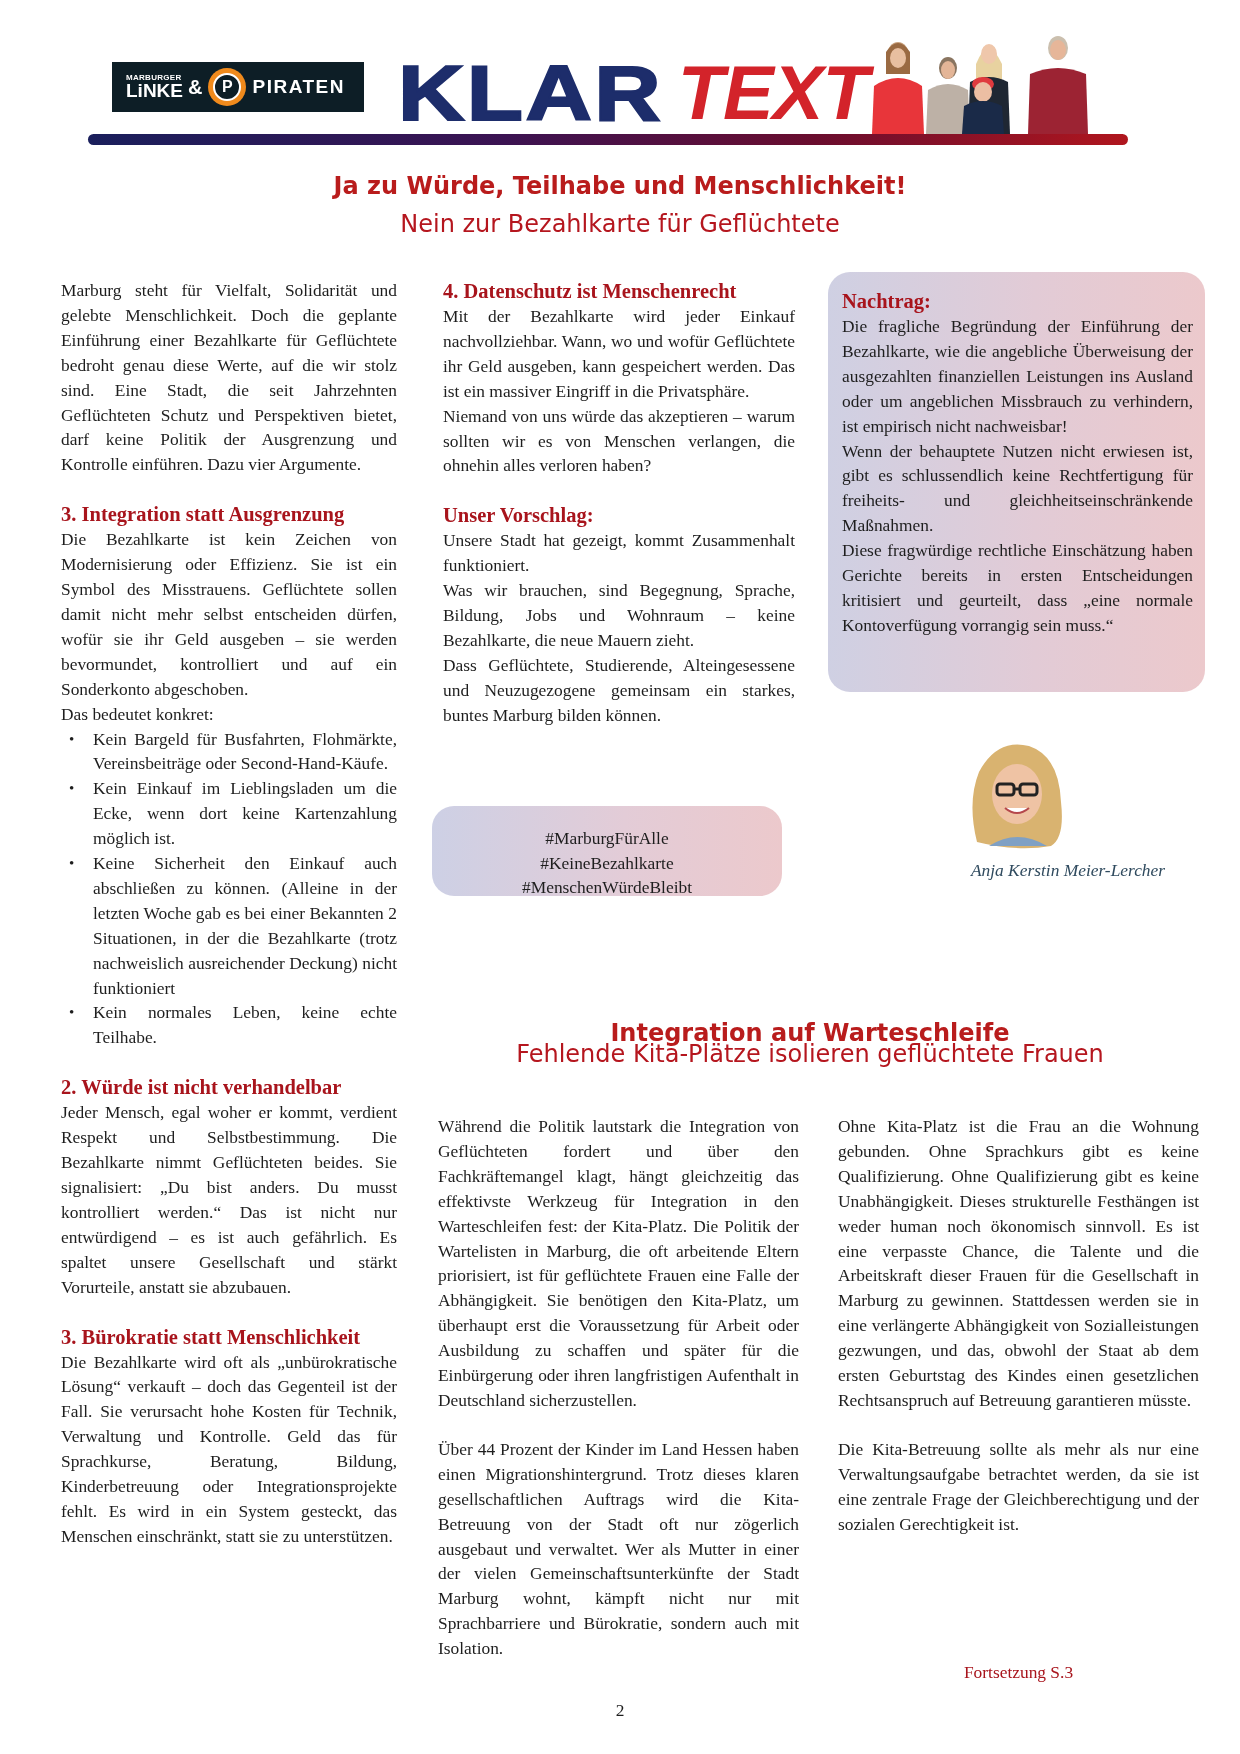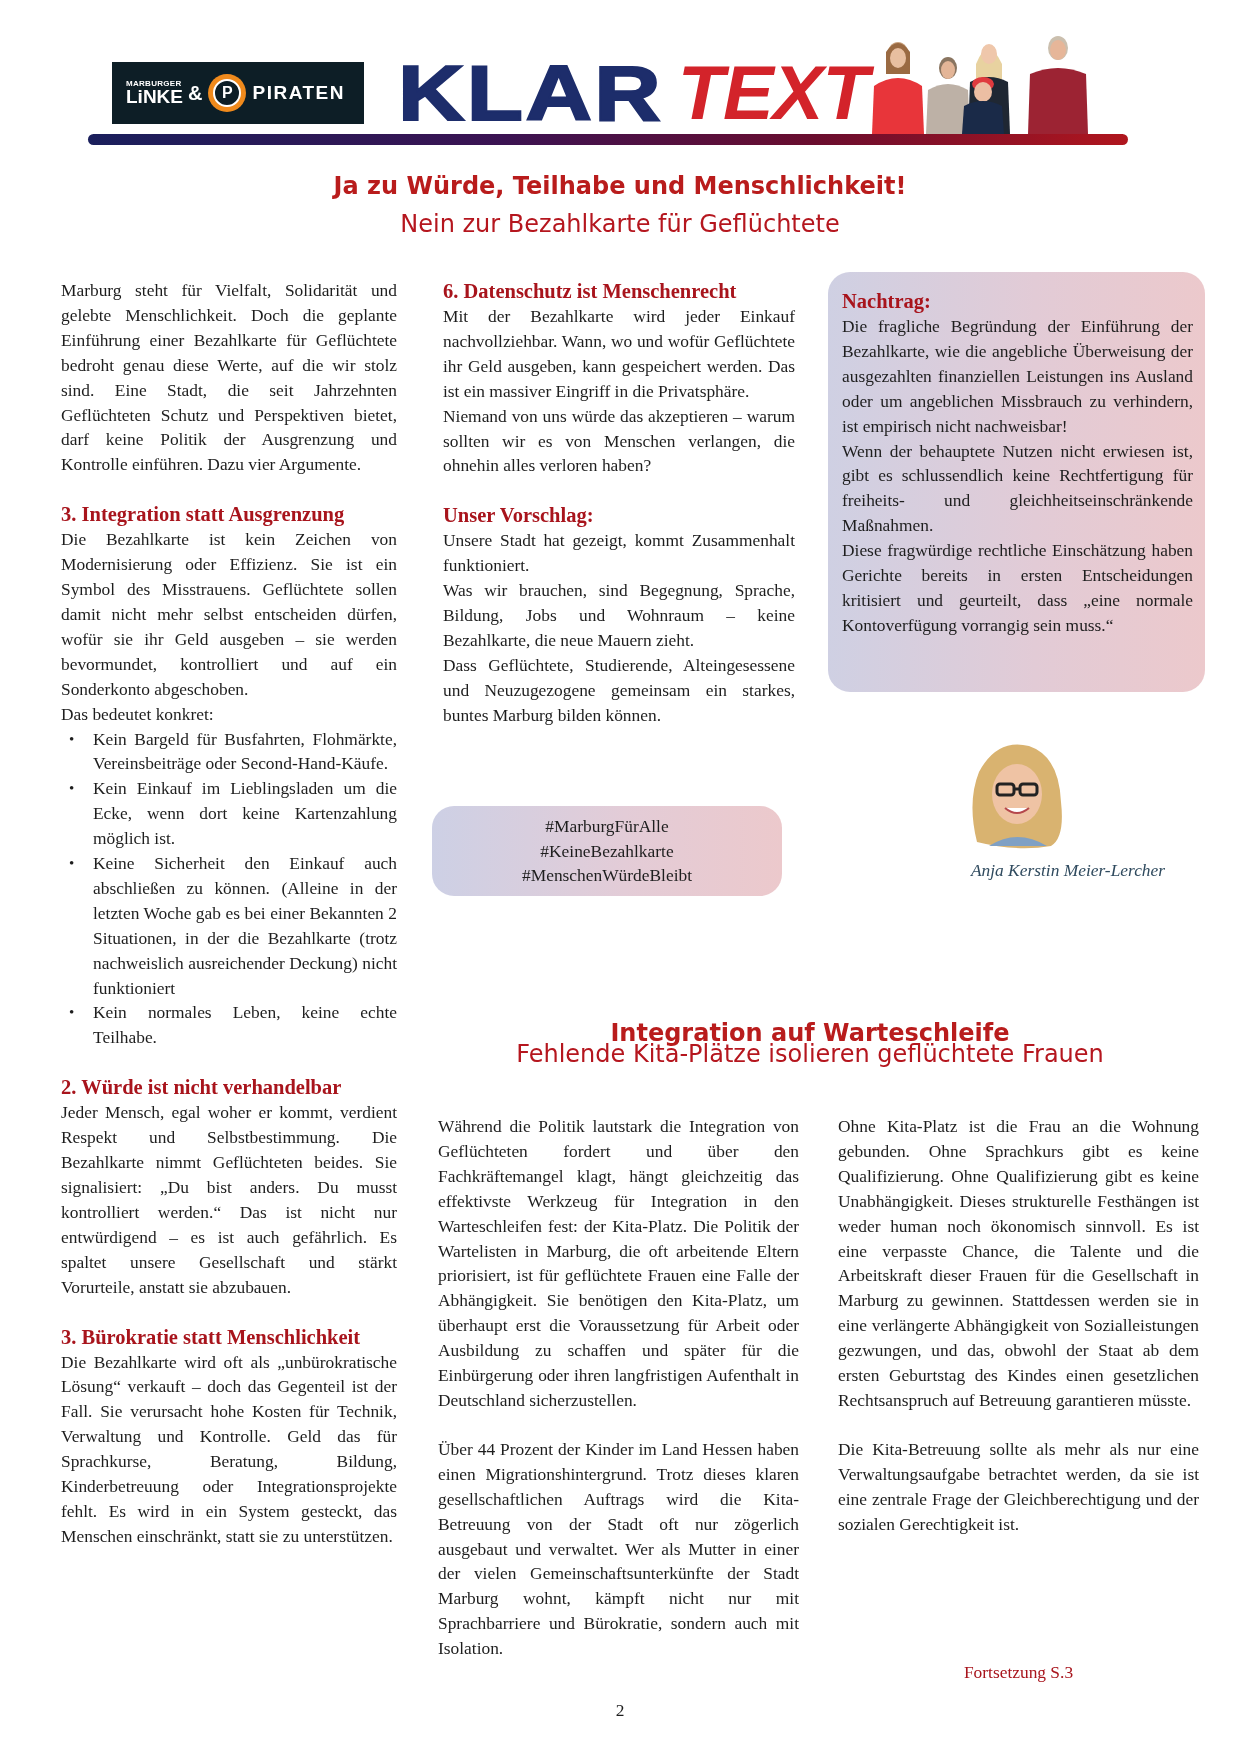"MARBURGER" #logo-box { height: 62px -> 50px }
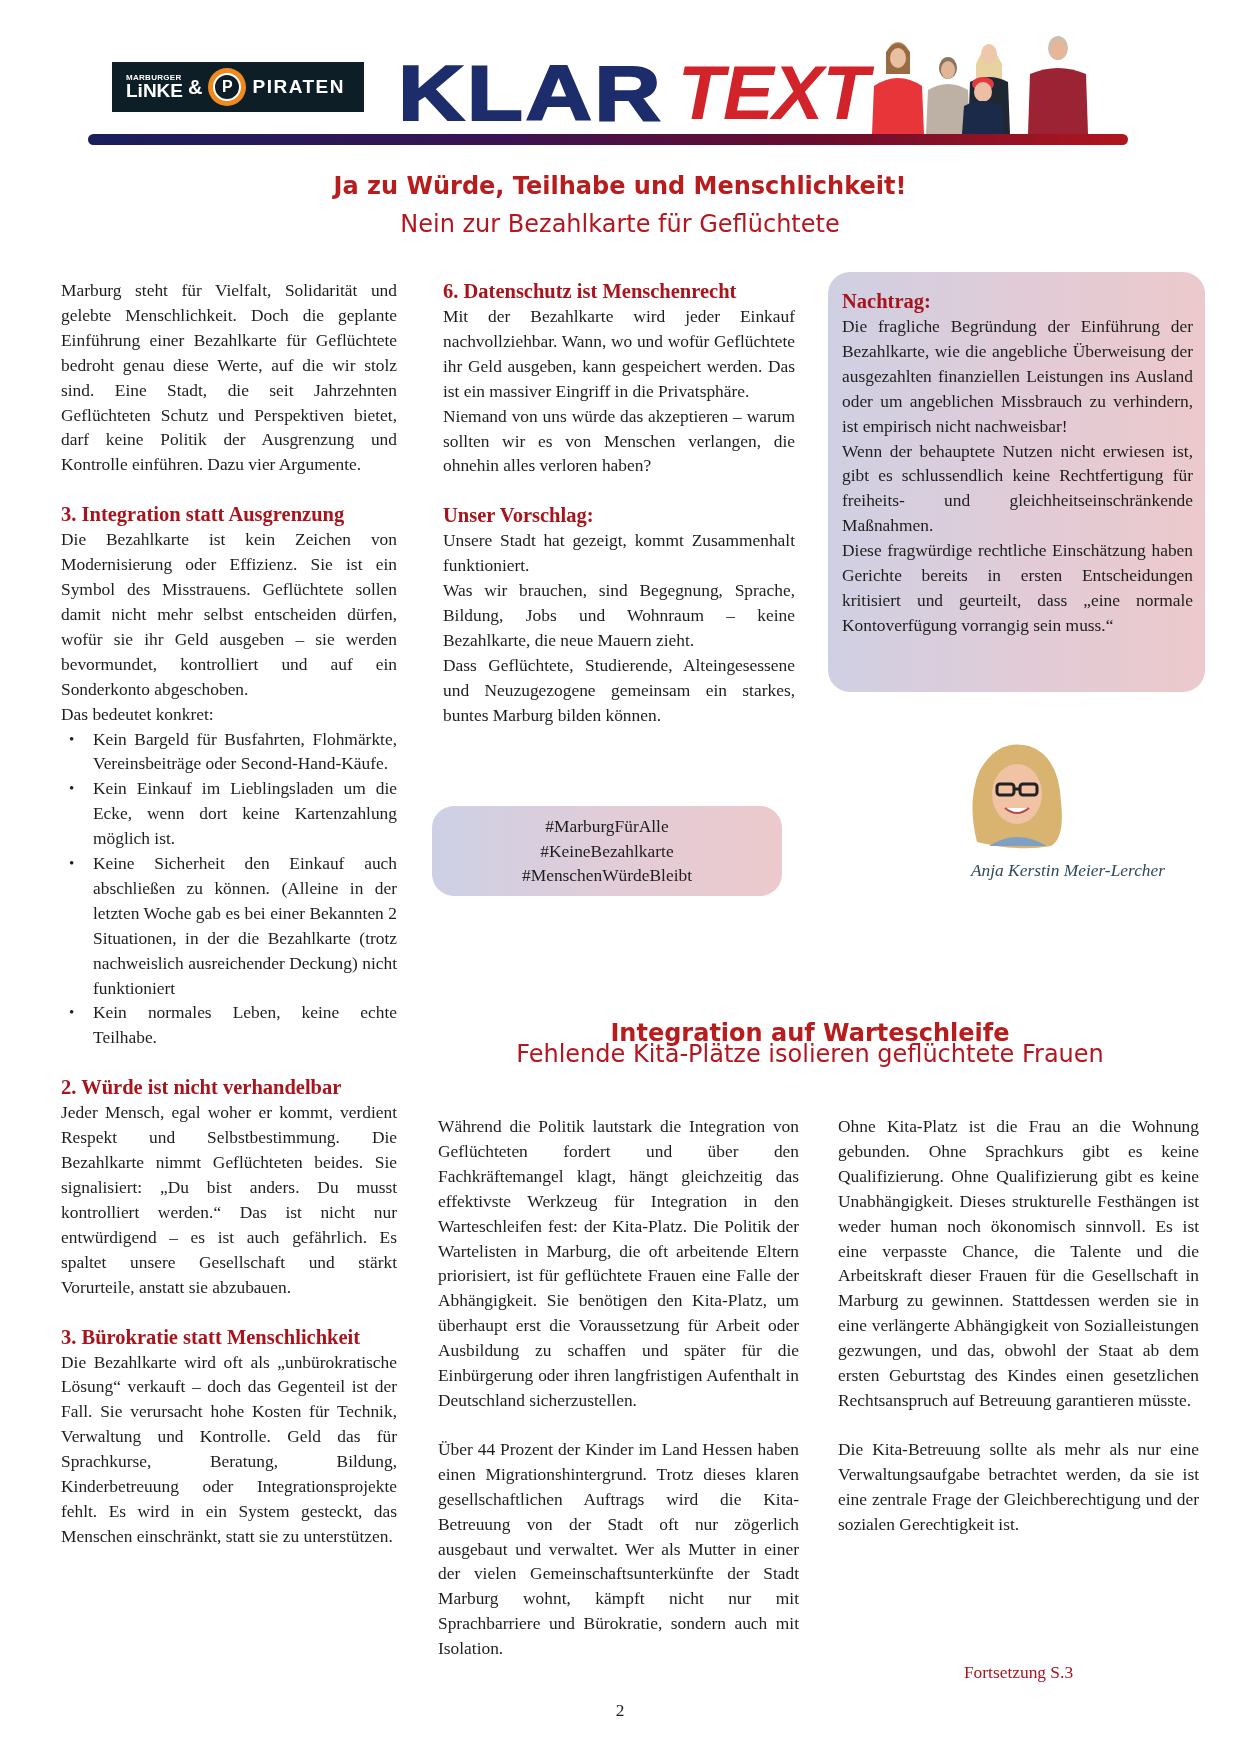"6. Datenschutz ist Menschenrecht" div.h { text: 6 -> 4 }
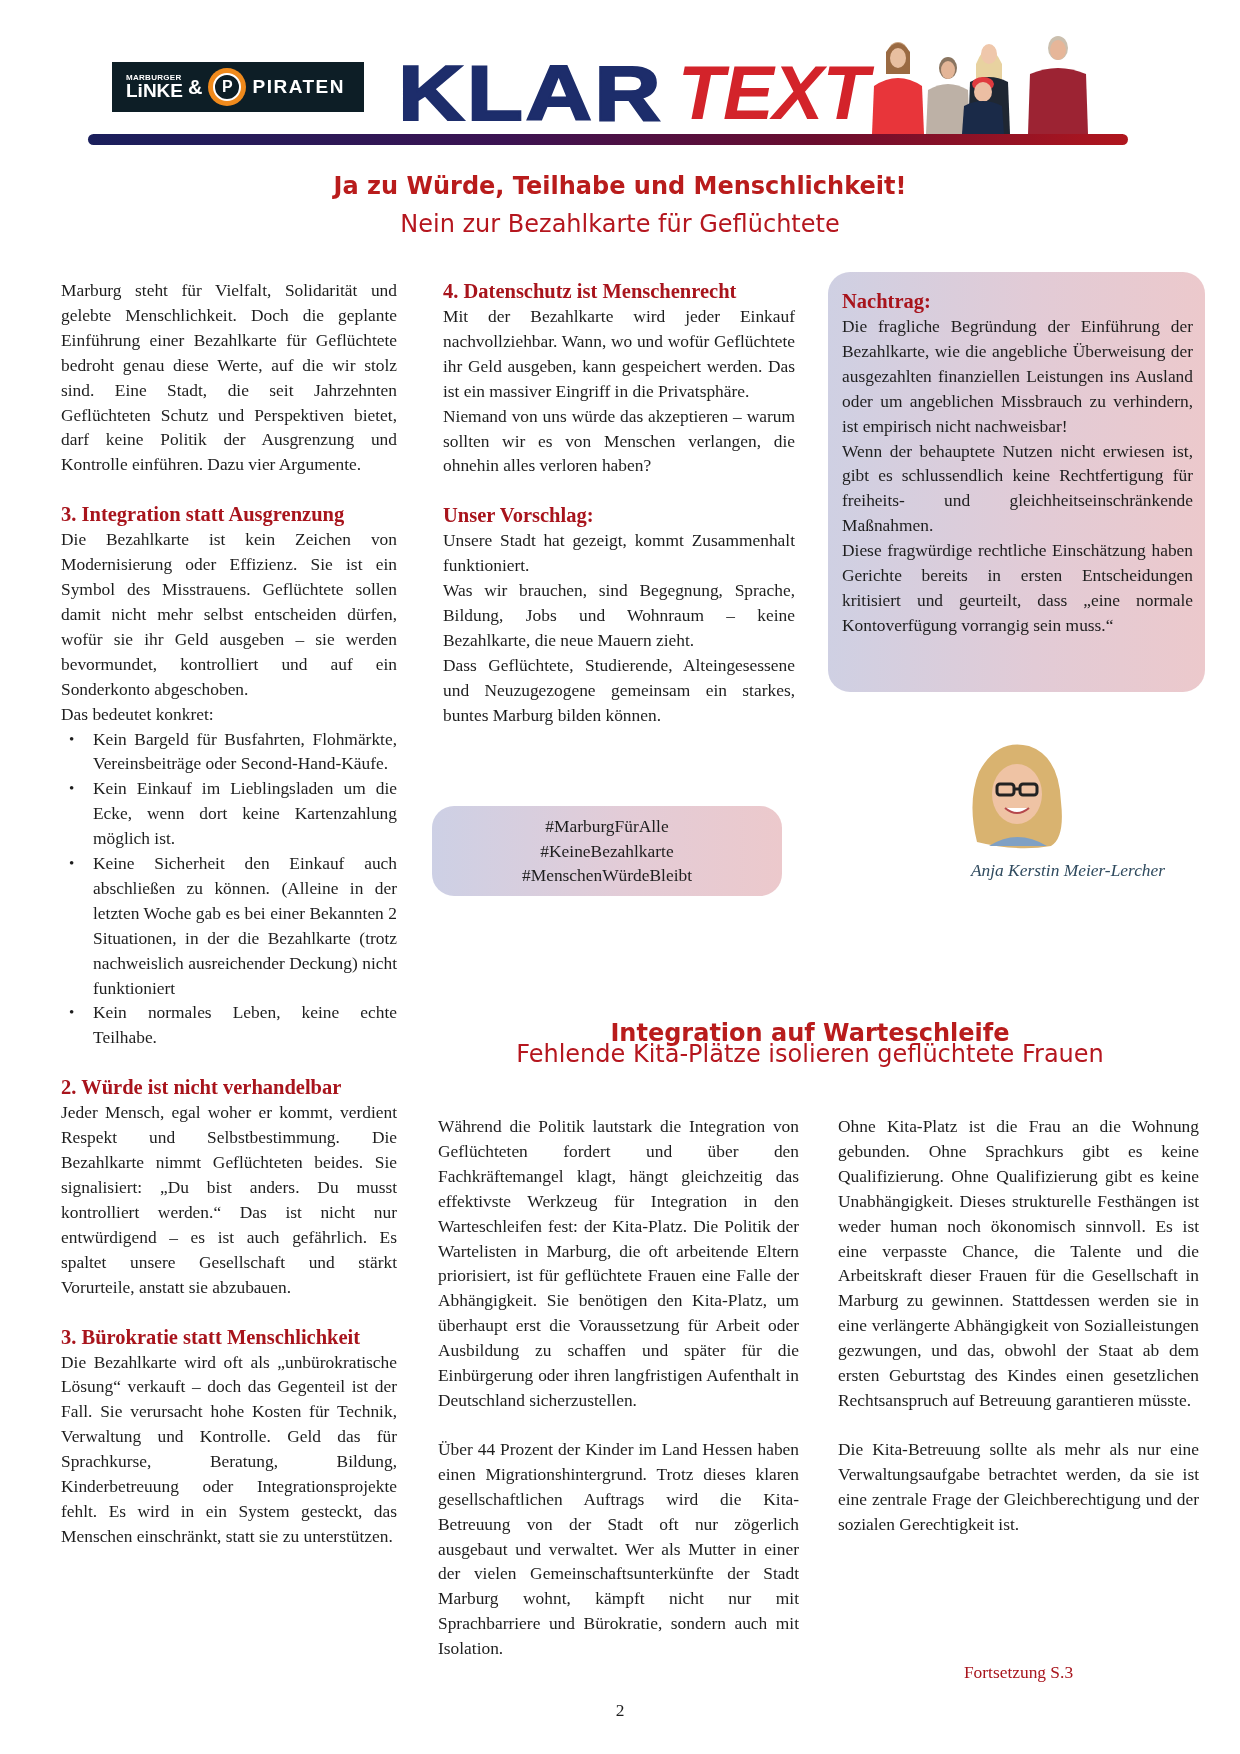"#MarburgFürAlle" #hashtags { padding-top: 8px -> 20px }
